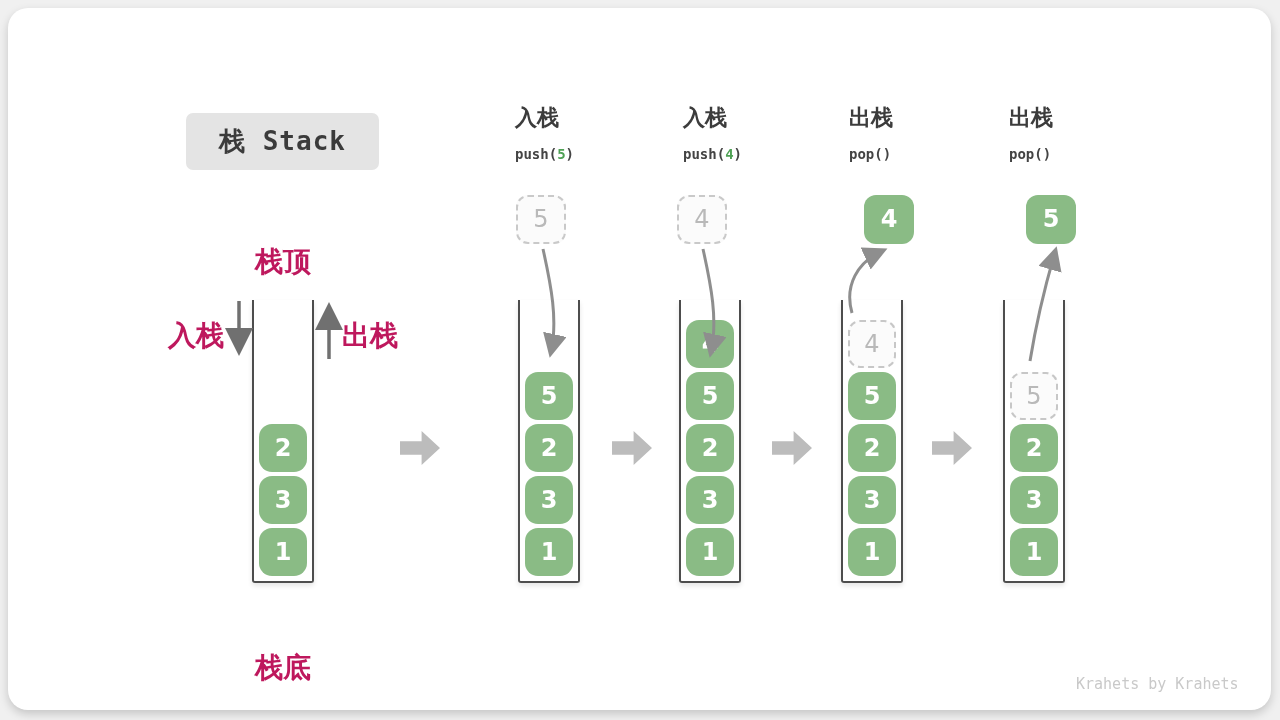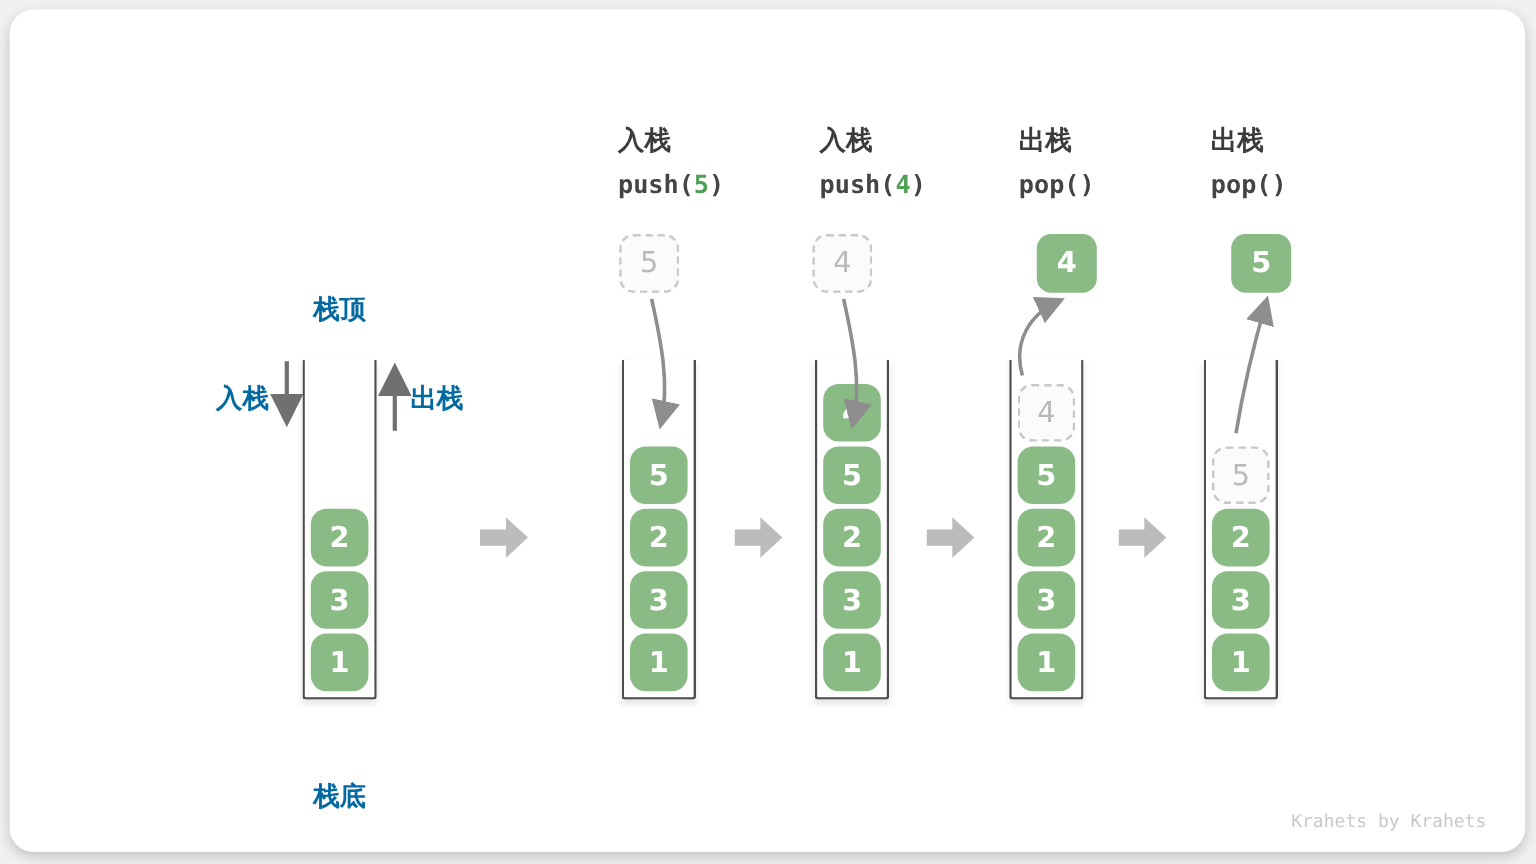"栈 Stack" div.title-box { html: none -> <div> <span>栈 Stack</span> </div> }
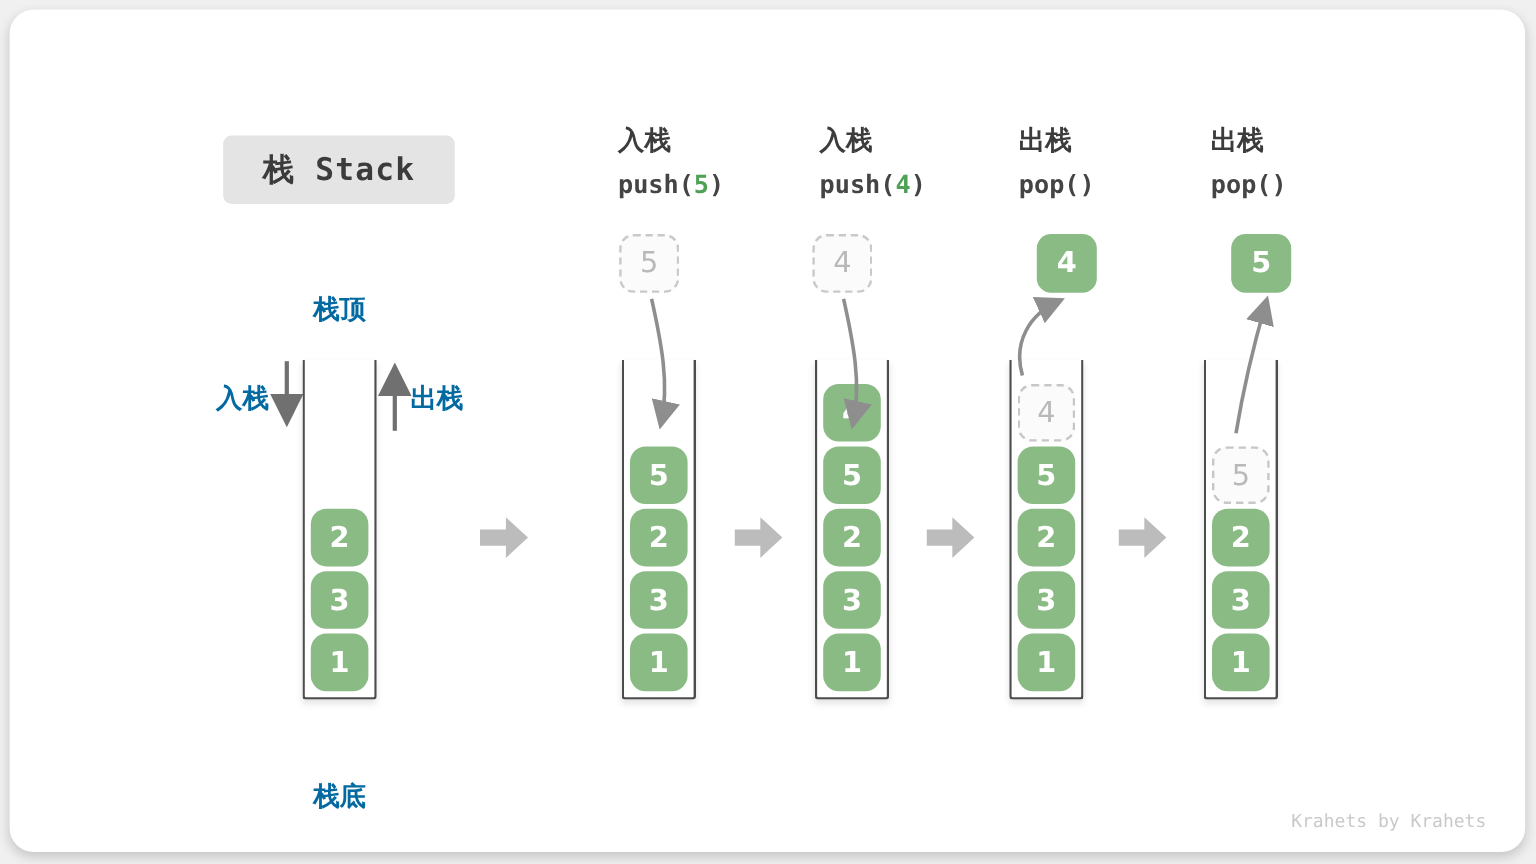"push(5)" .op-code { font-size: 21px -> 14px }
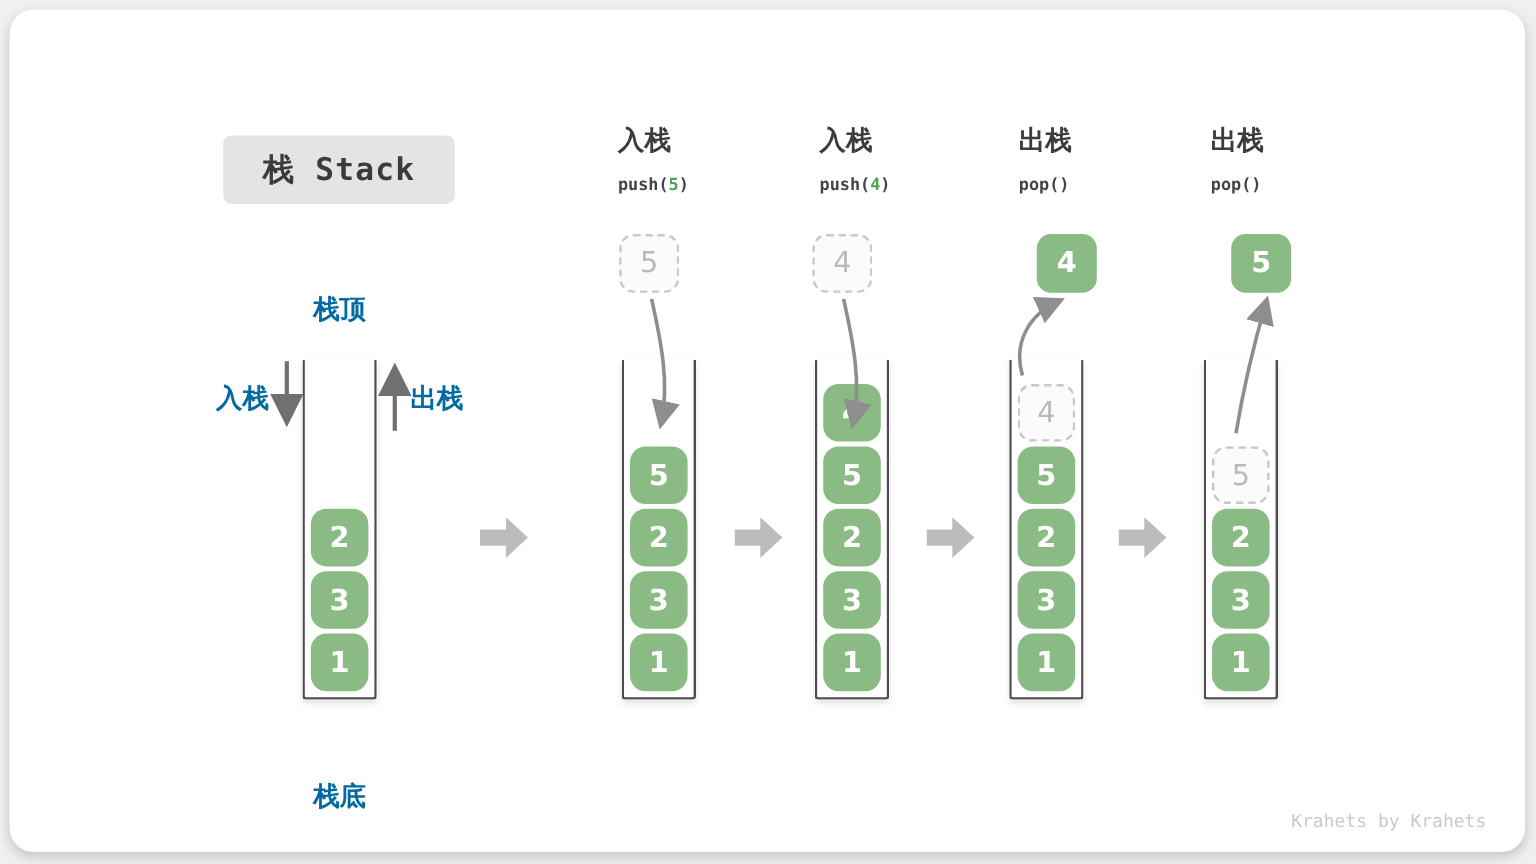"栈顶" .side-label { color: #0369a1 -> #be185d; font-size: 22px -> 28px }
